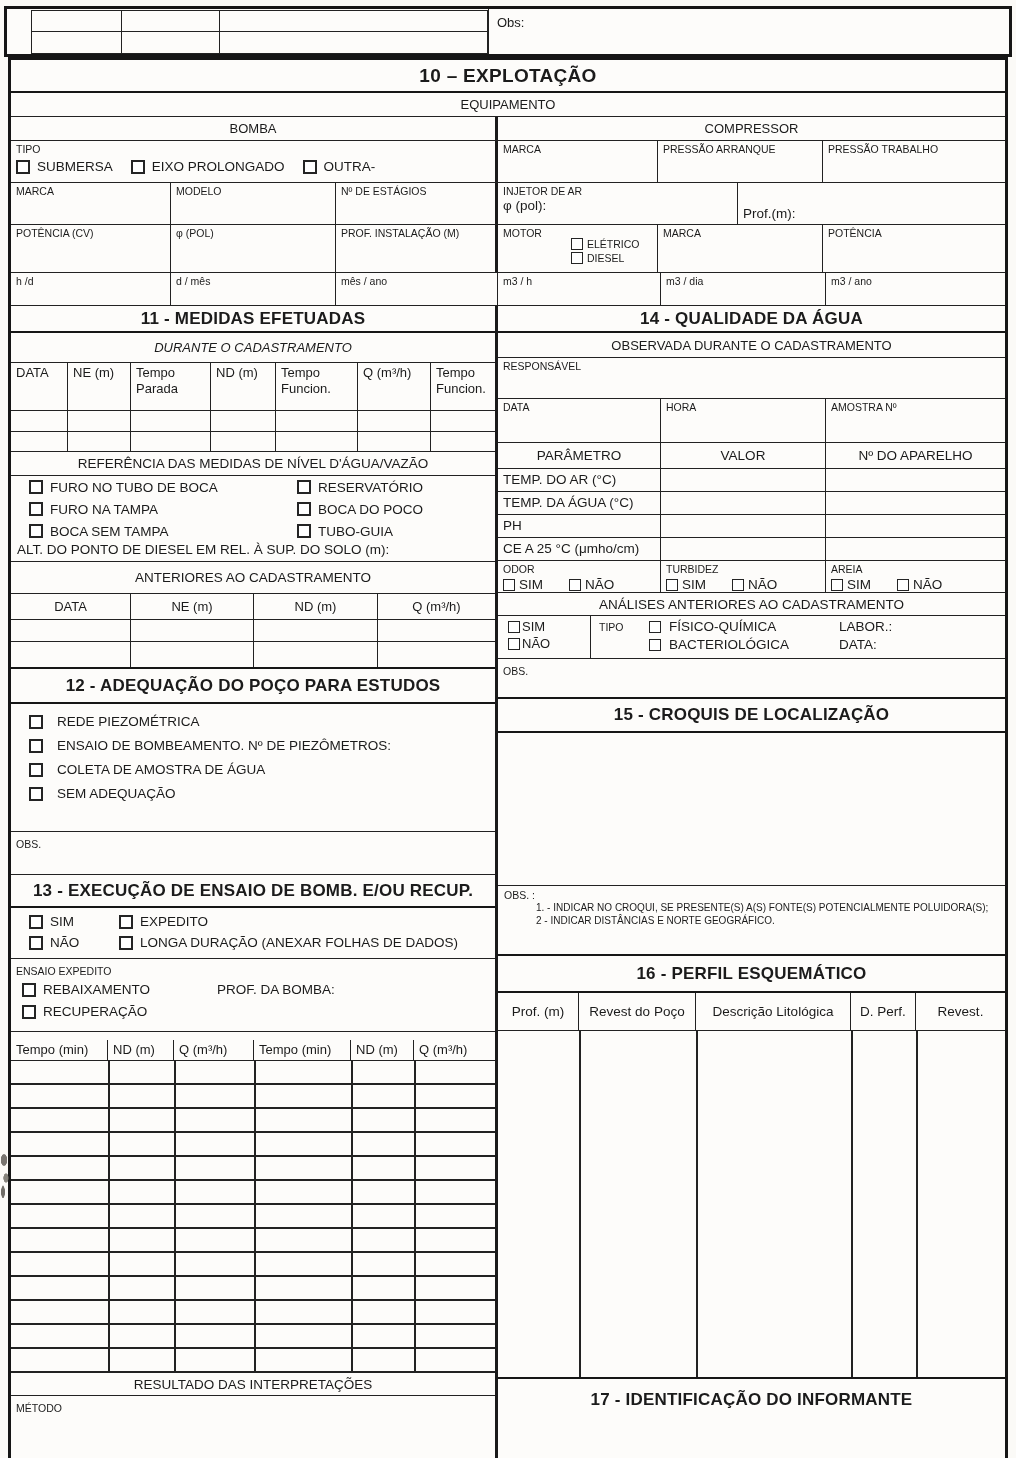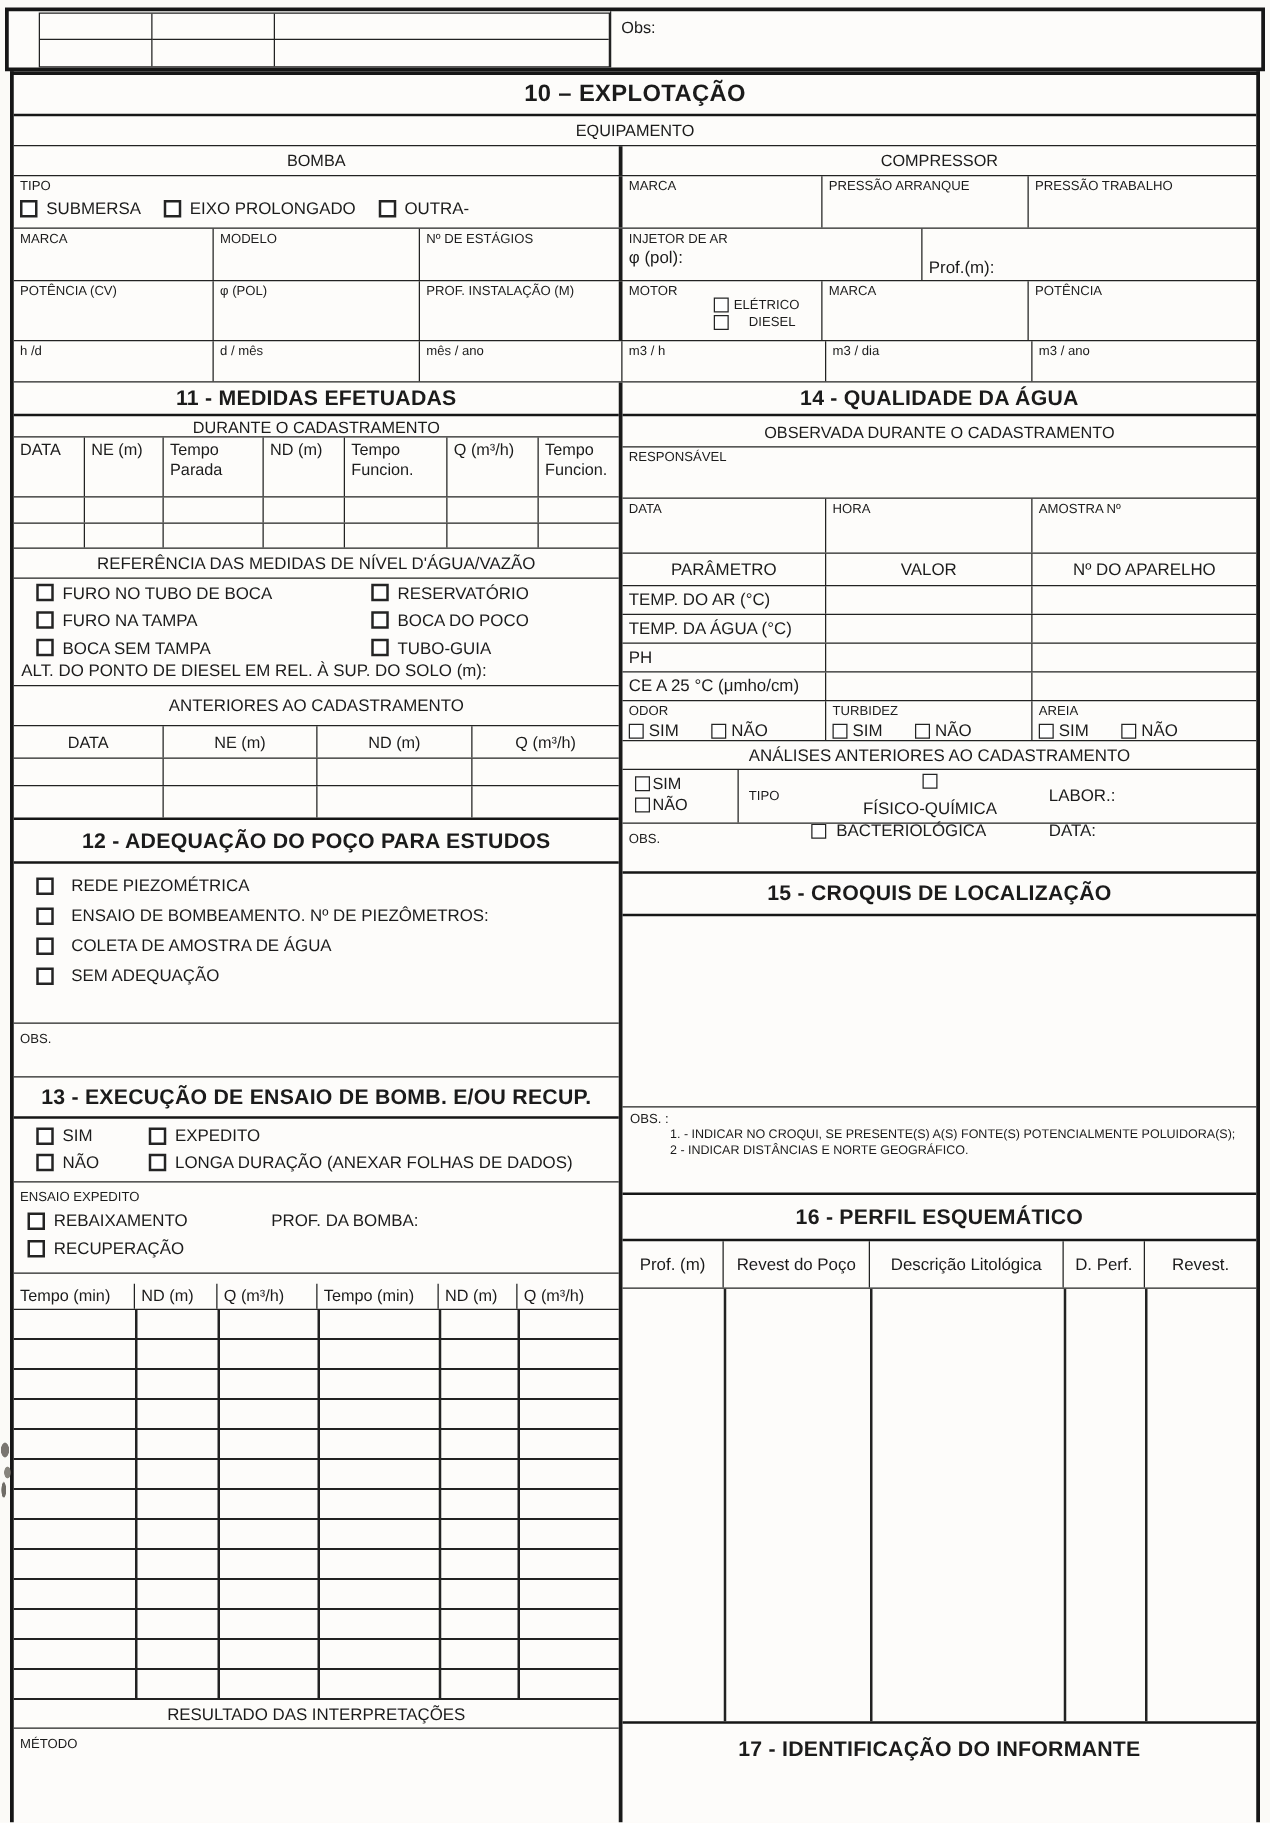"DIESEL" span.opt { gap: 16px -> 4px }
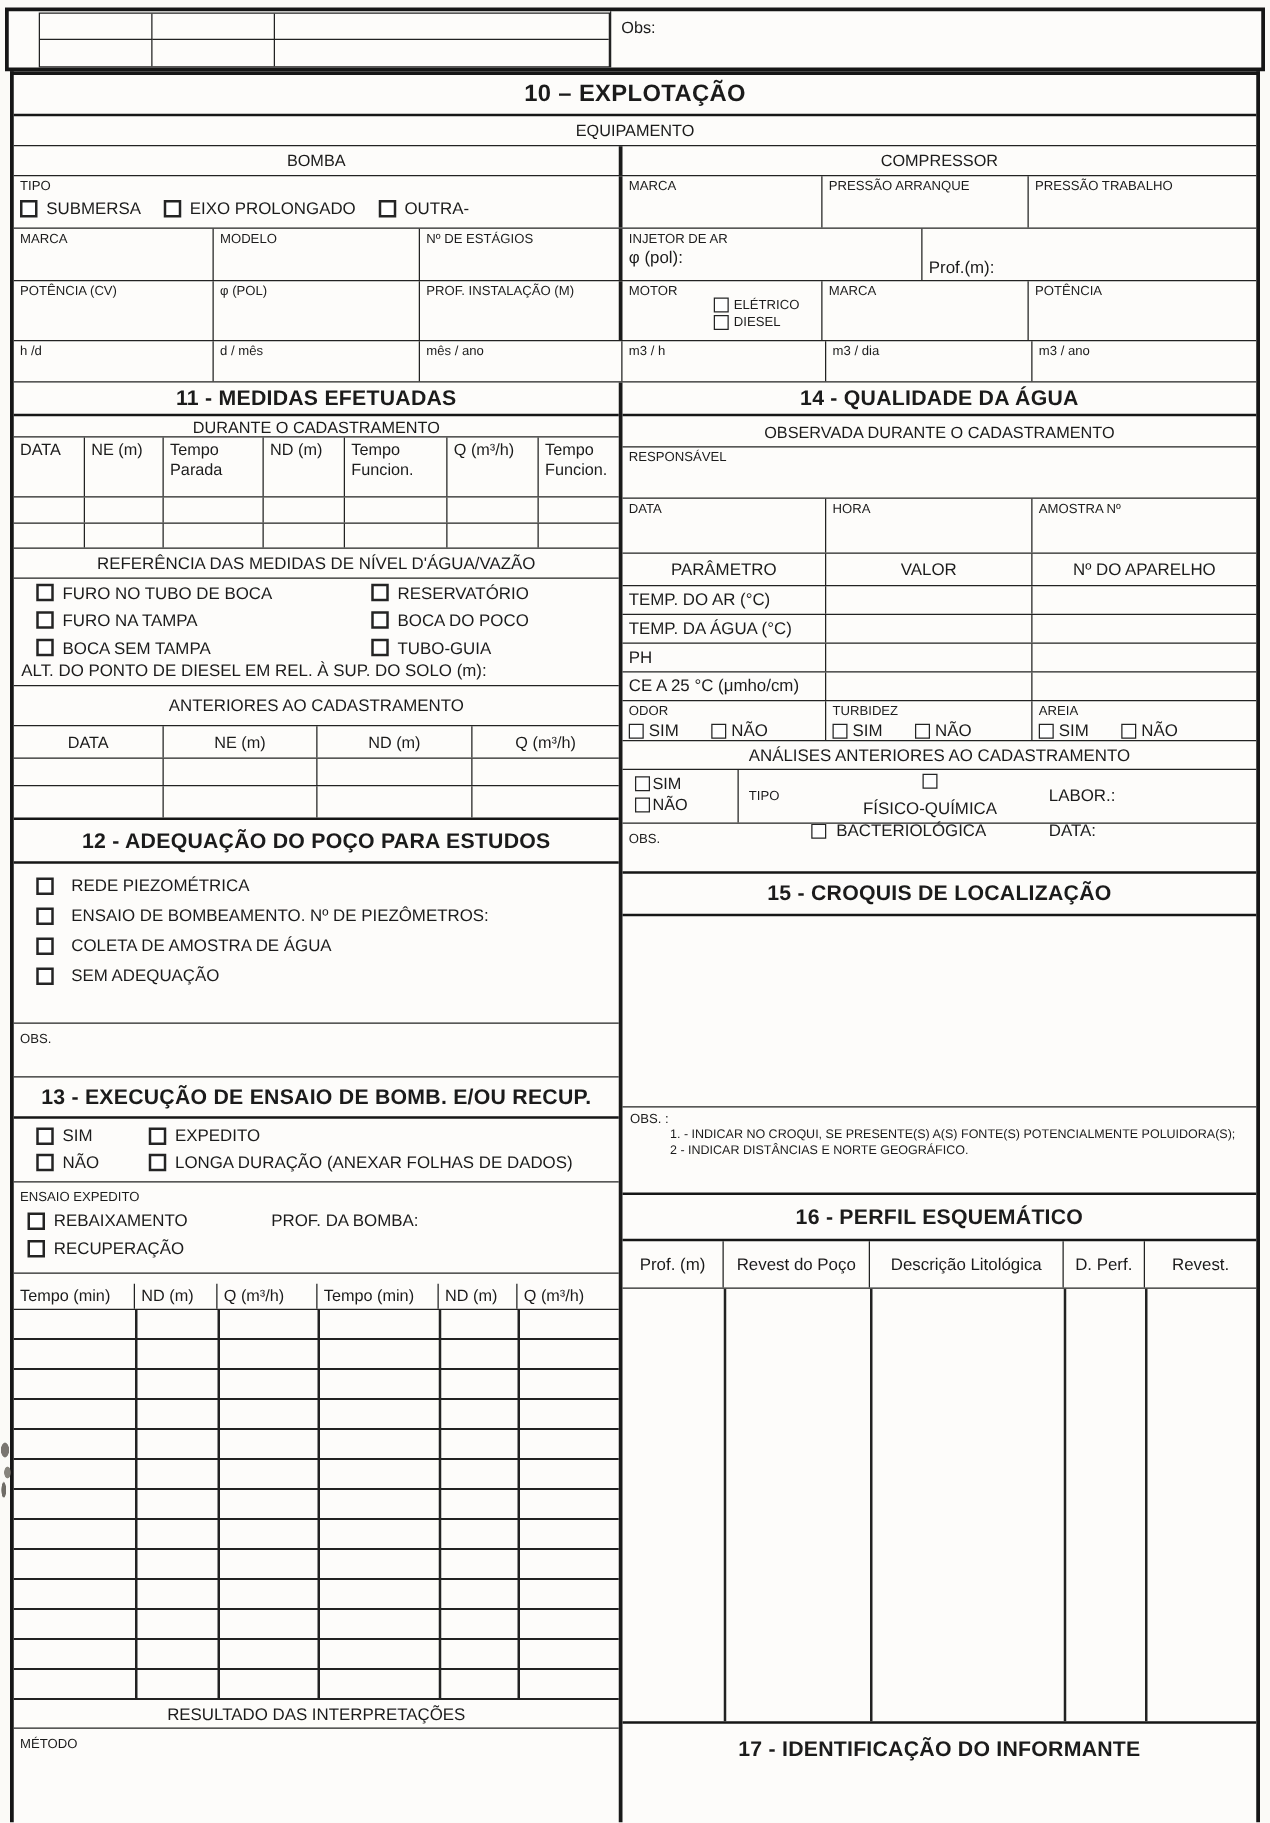"DURANTE O CADASTRAMENTO" div.ctr { font-style: none -> italic; height: 17px -> 30px }
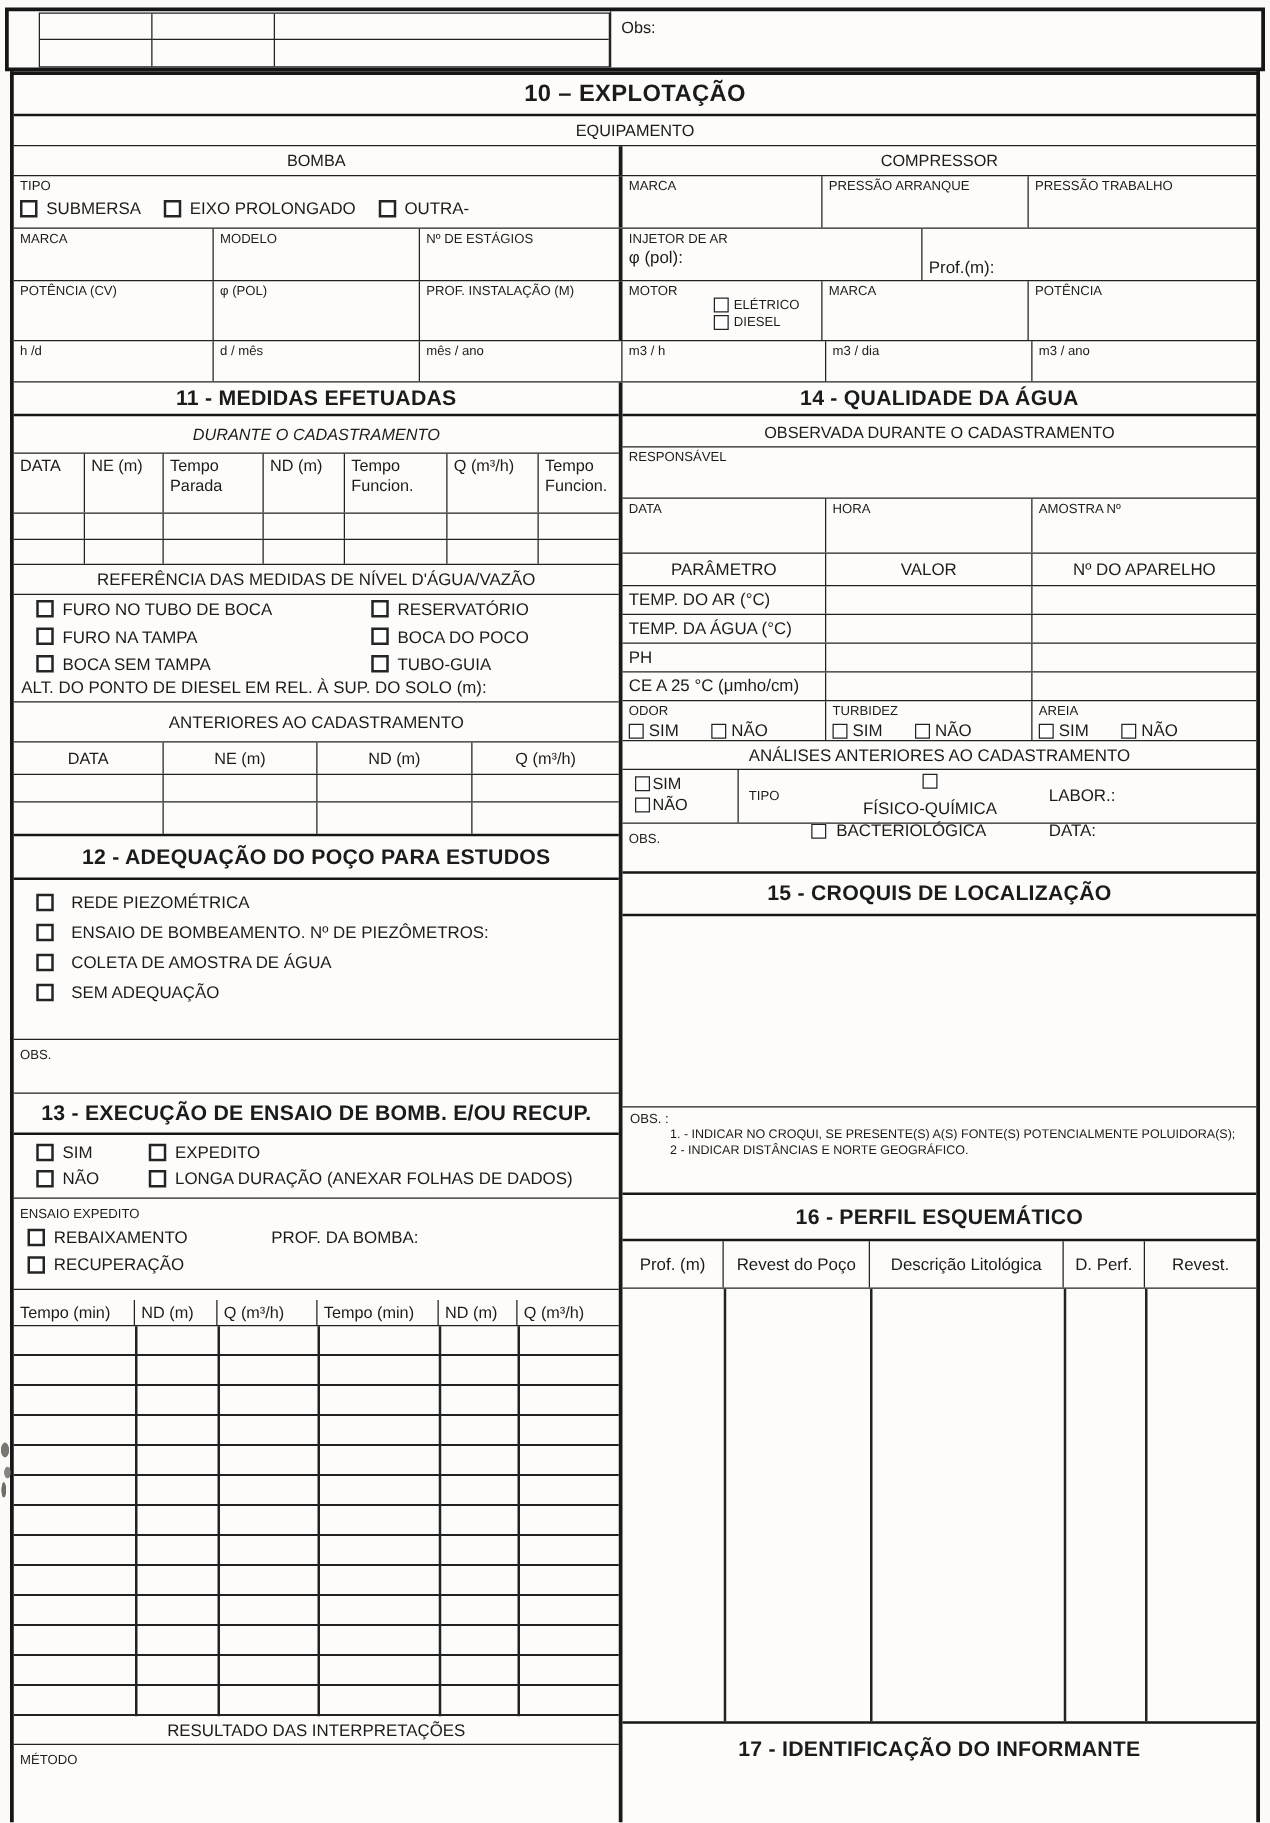"FÍSICO-QUÍMICA" span.opt { flex-direction: column -> none }
